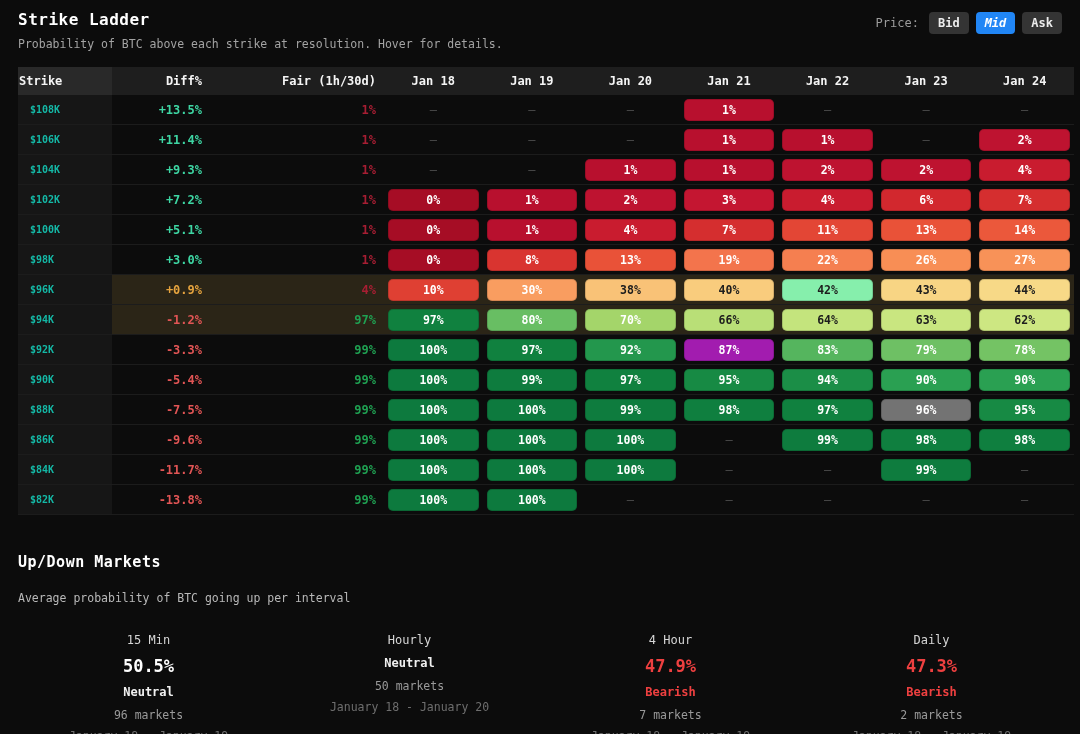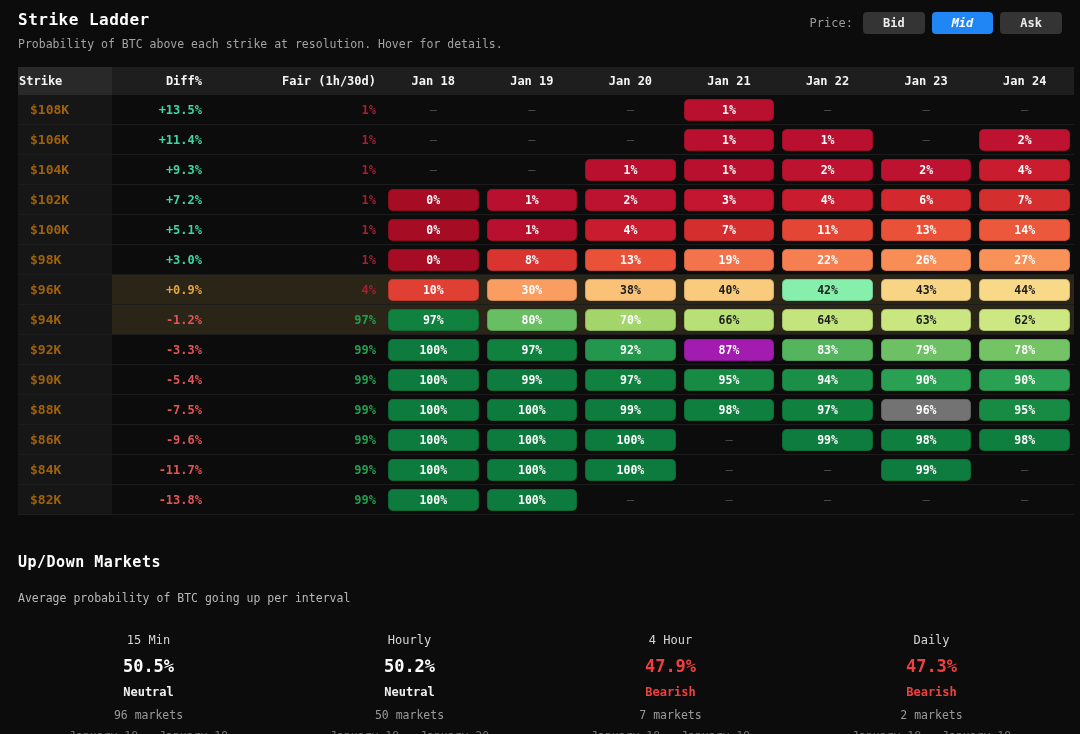"Bid" .pbtn { padding: 4px 20px -> 4px 9px }
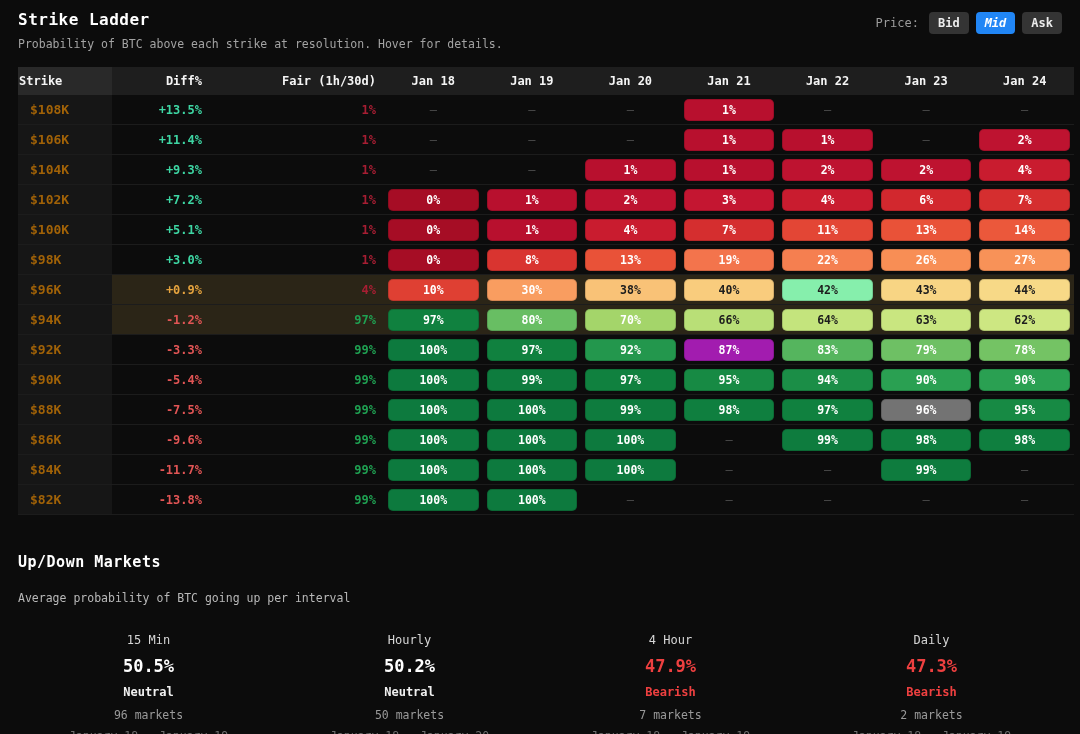"$108K" .c-strike { color: #a16207 -> #14b8a6; font-size: 13px -> 10px }
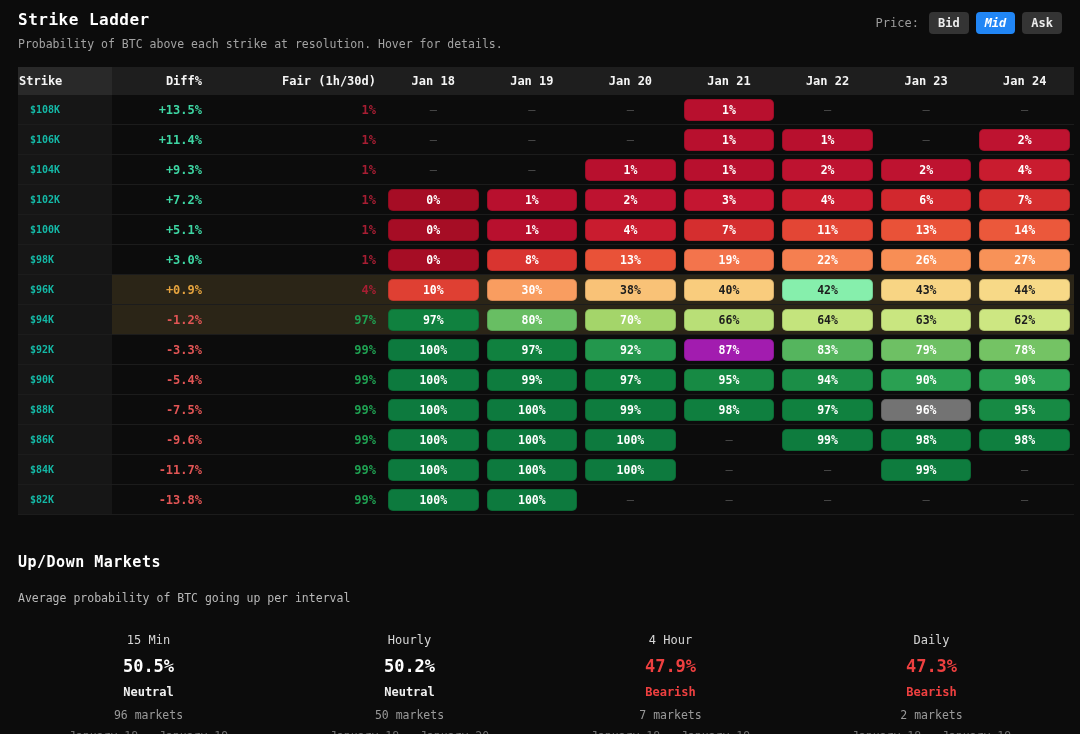"50.2%" div.stat-value { html: <div>50.2%</div> -> none }
